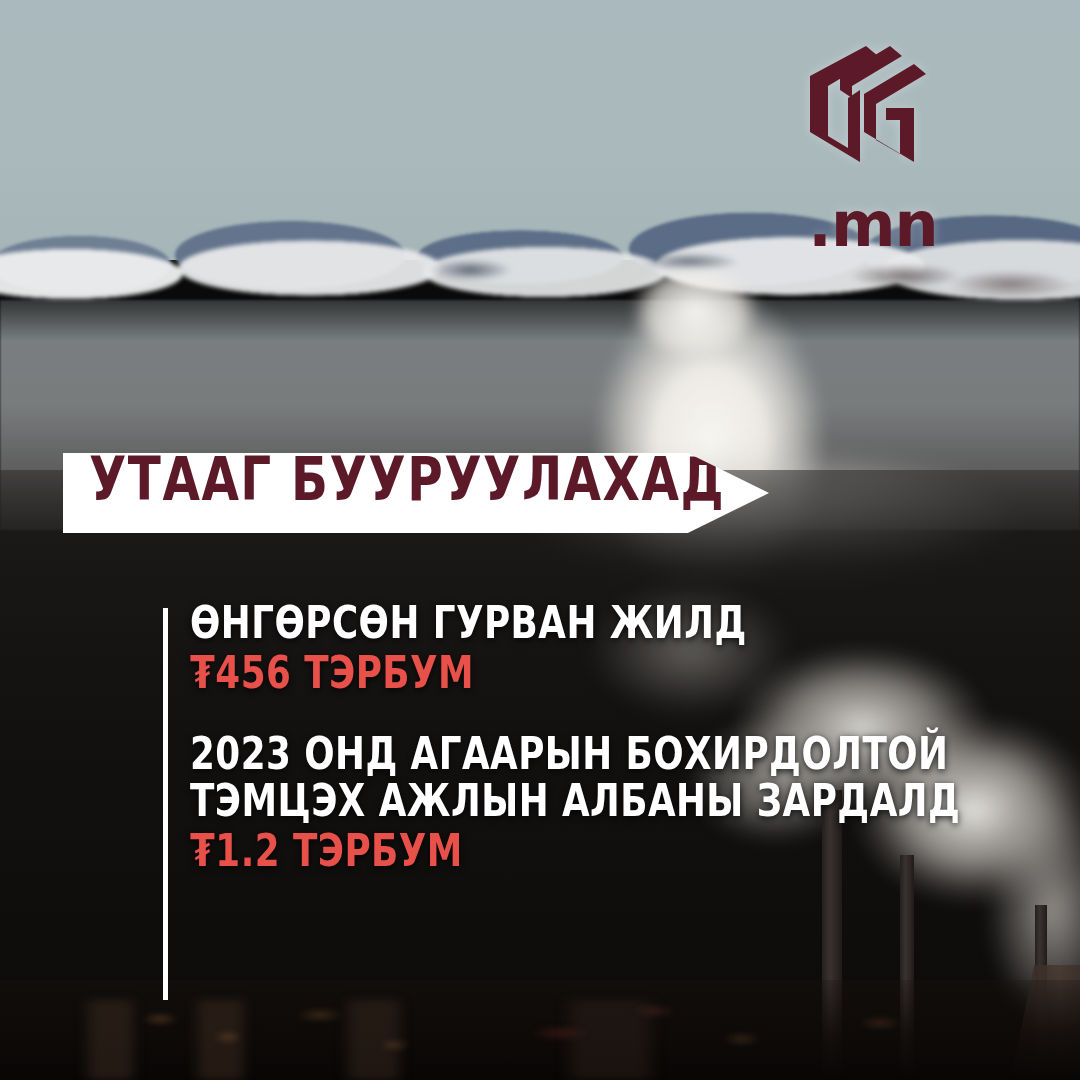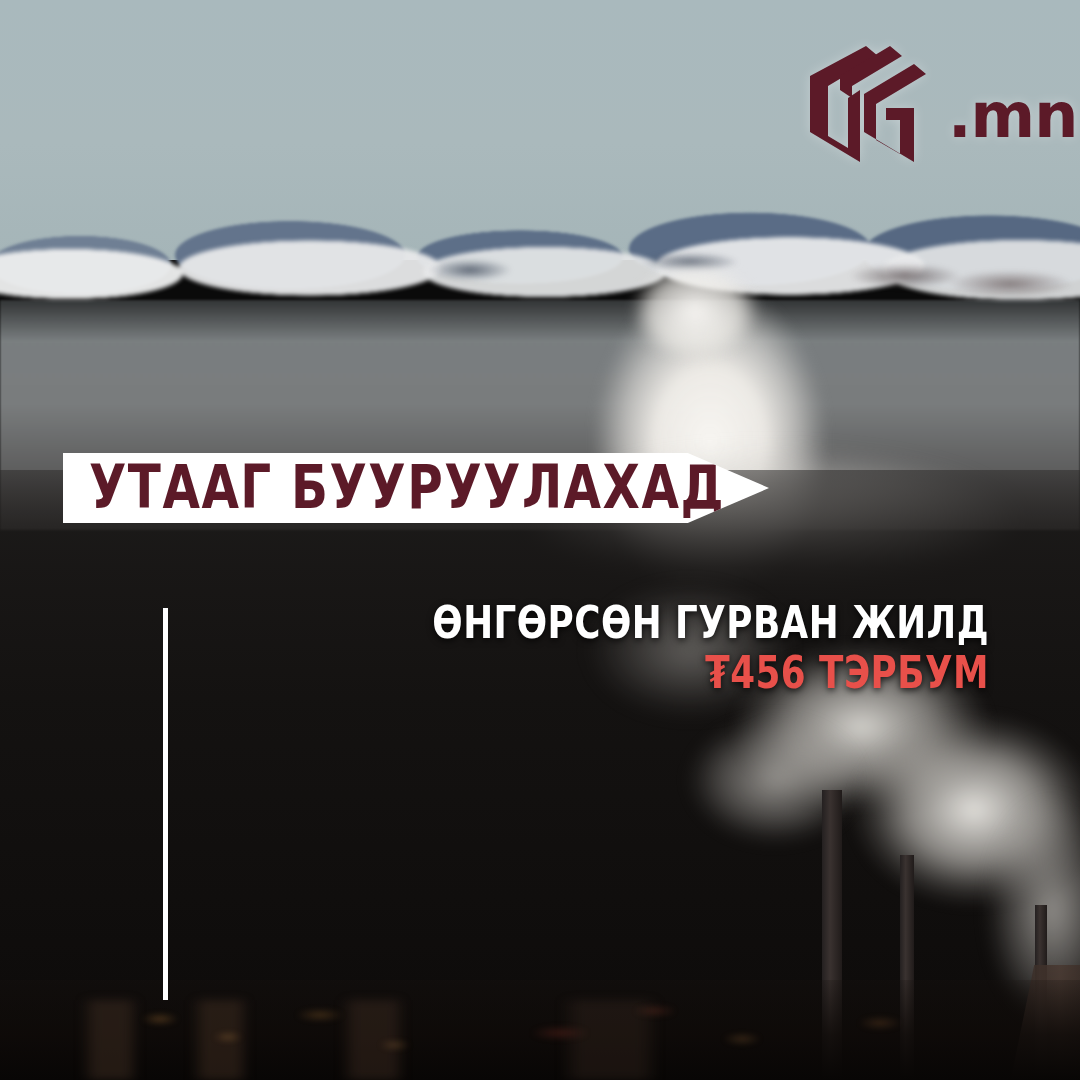".mn" .logo { flex-direction: none -> column }
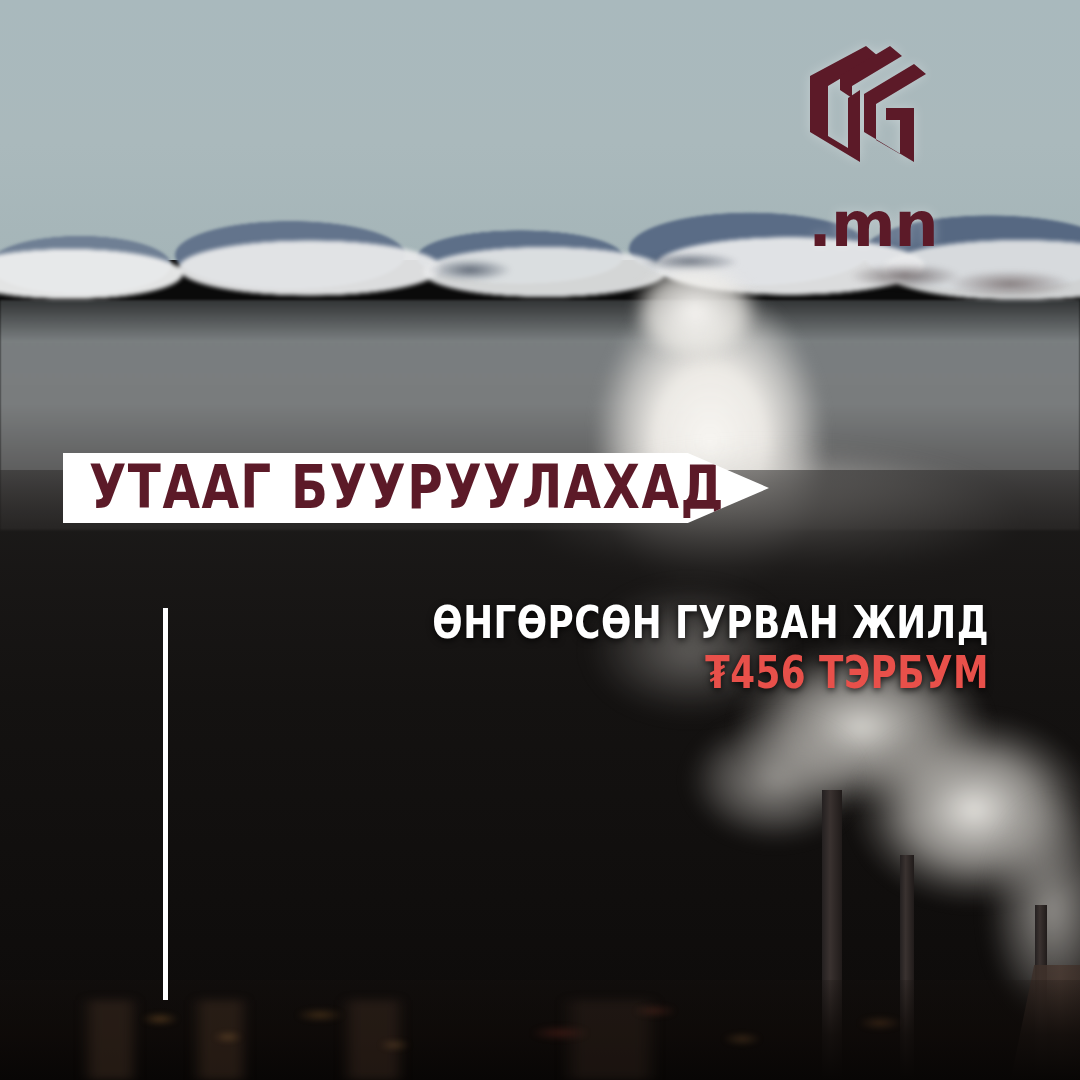"УТААГ БУУРУУЛАХАД" .banner { align-items: center -> none; height: 70px -> 80px }
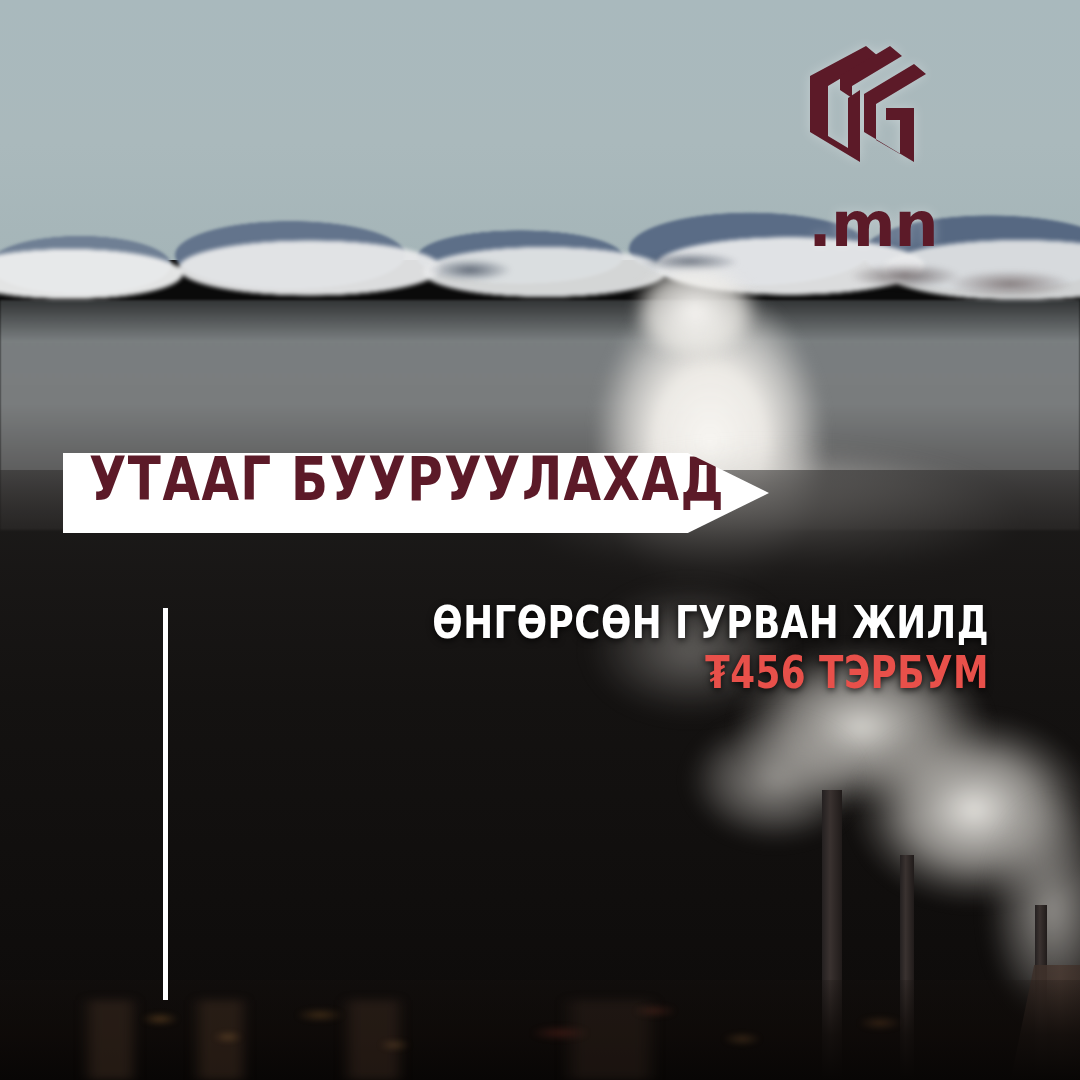"ӨНГӨРСӨН ГУРВАН ЖИЛД" .stats { text-align: right -> none }
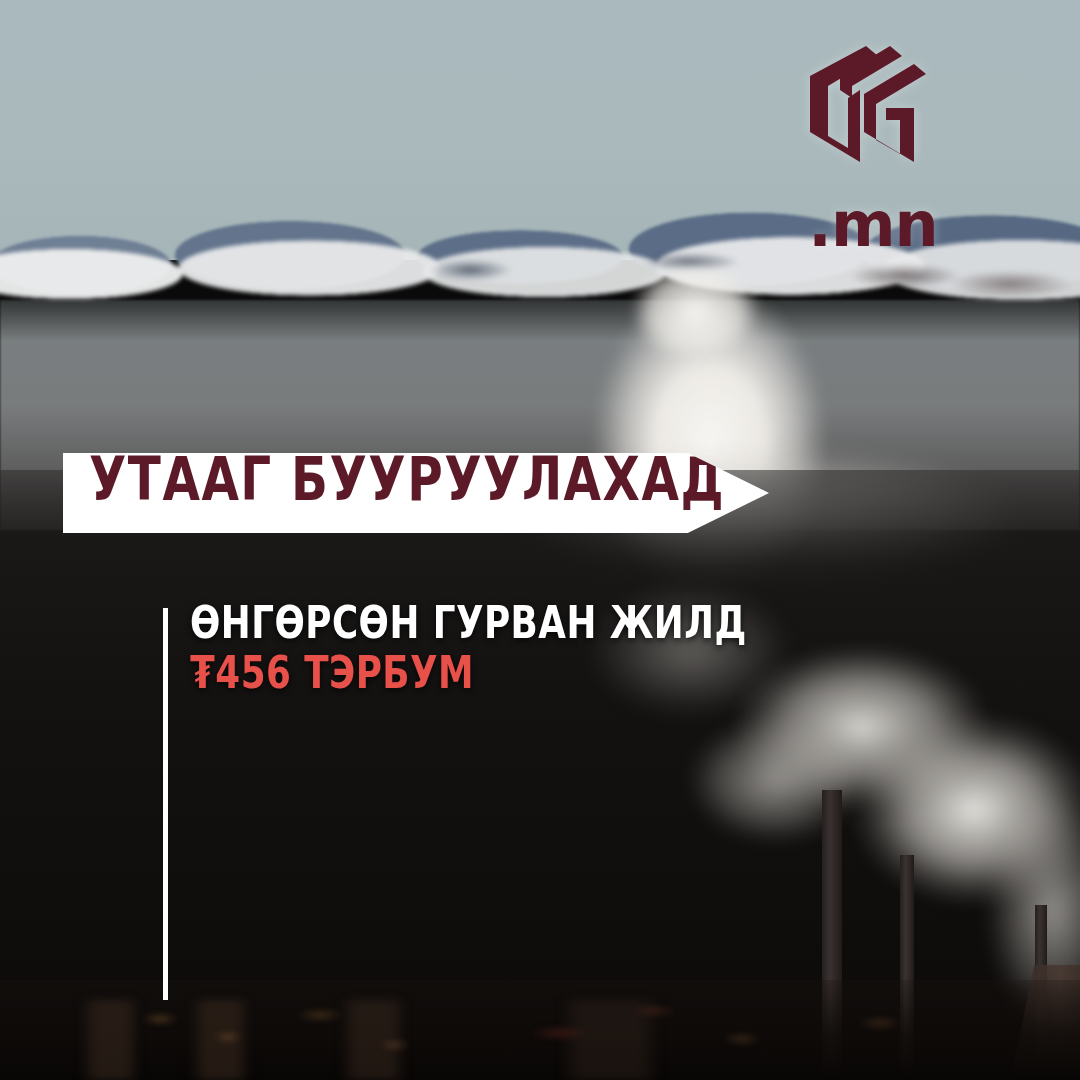"2023 ОНД АГААРЫН БОХИРДОЛТОЙ" div.stat { html: none -> <div> <div>2023 ОНД АГААРЫН БОХИРДОЛТОЙ</div> <div>ТЭМЦЭХ АЖЛЫН АЛБАНЫ ЗАРДАЛД</div> <div>₮1.2 ТЭРБУМ</div> </div> }
